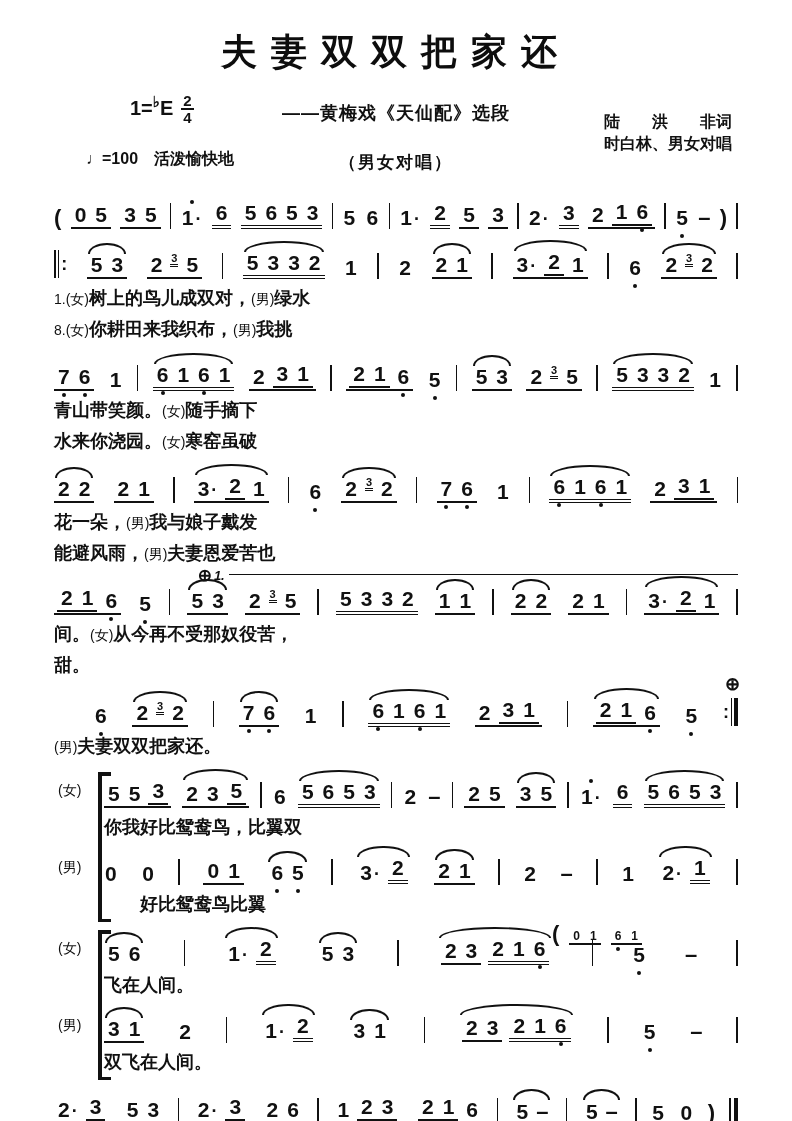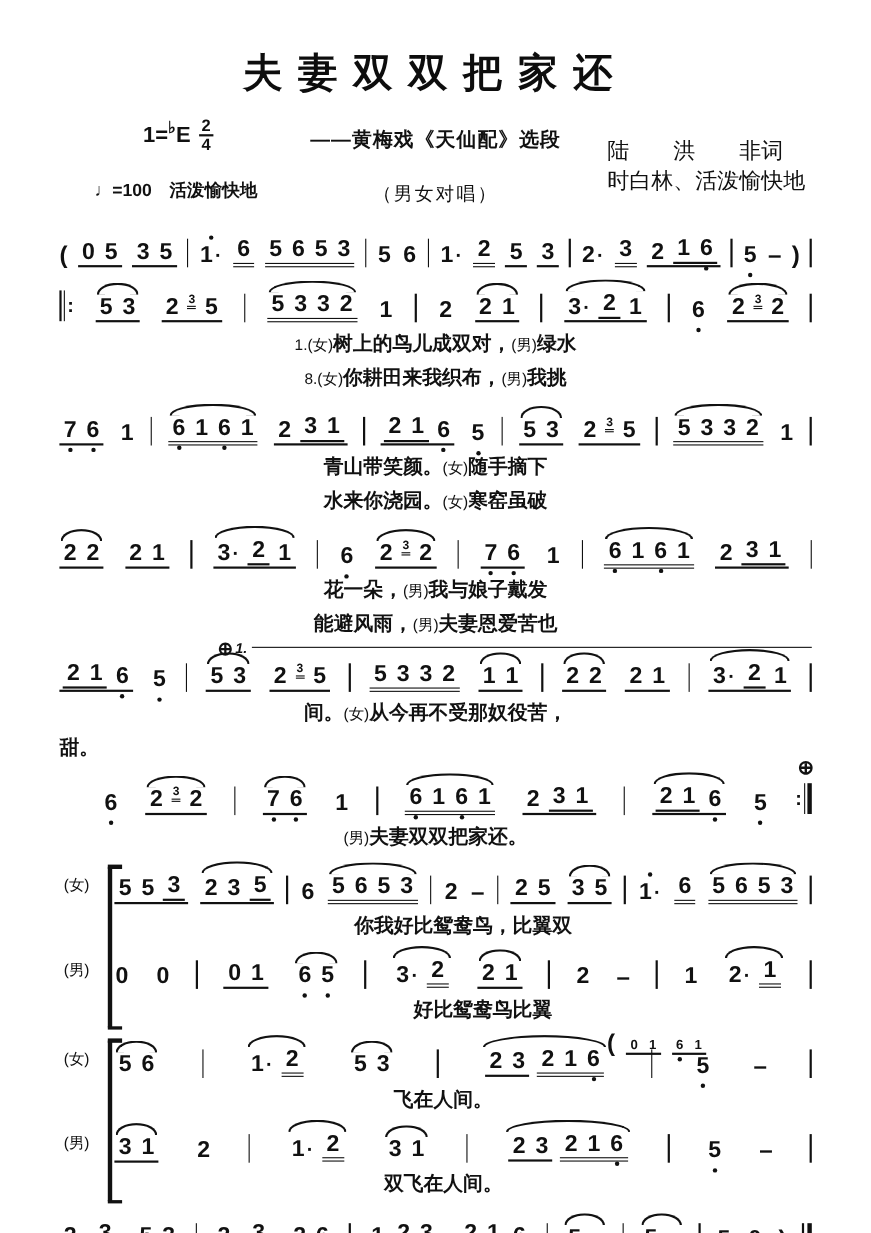"夫妻双双把家还" .title { margin-top: 14px -> none }
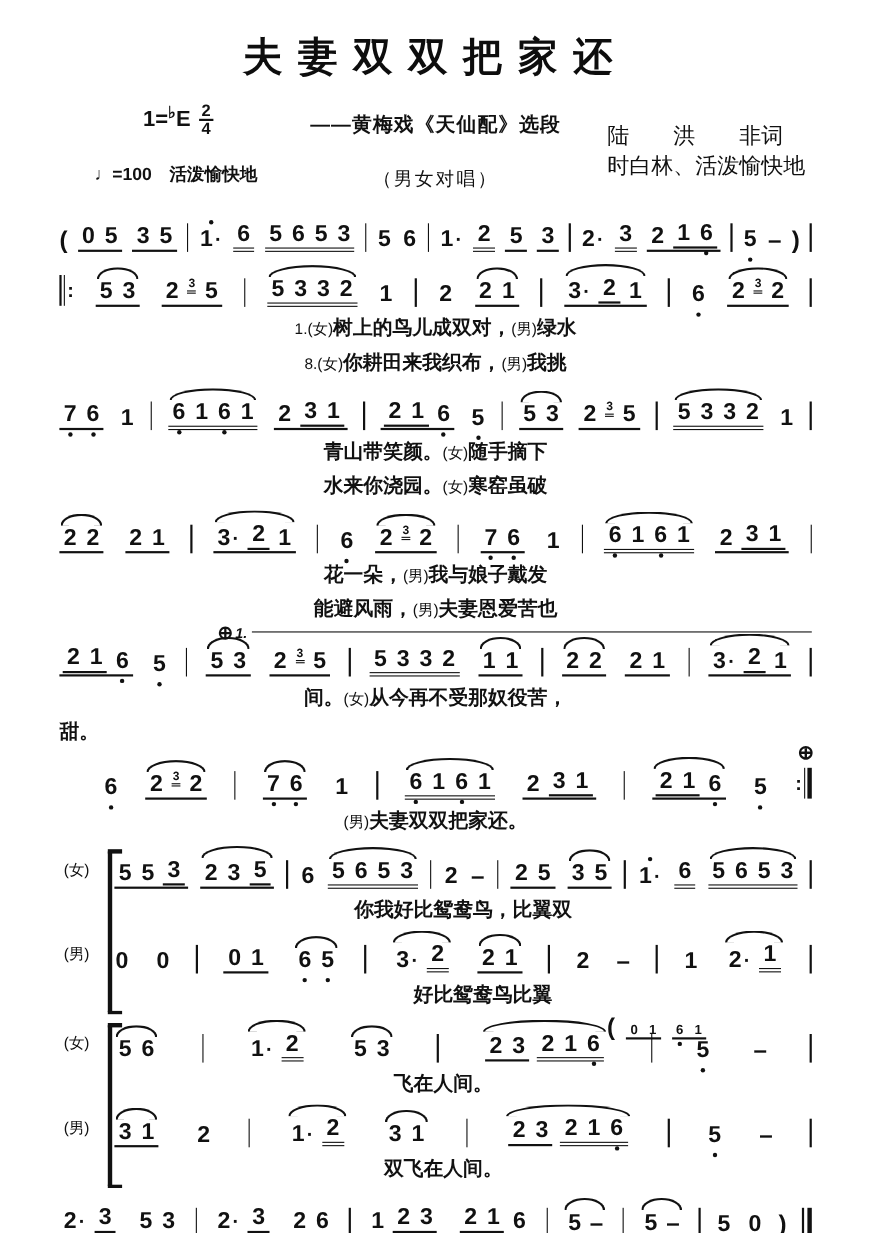"陆 洪 非词" .credits { font-size: 20px -> 16px; font-weight: normal -> bold }
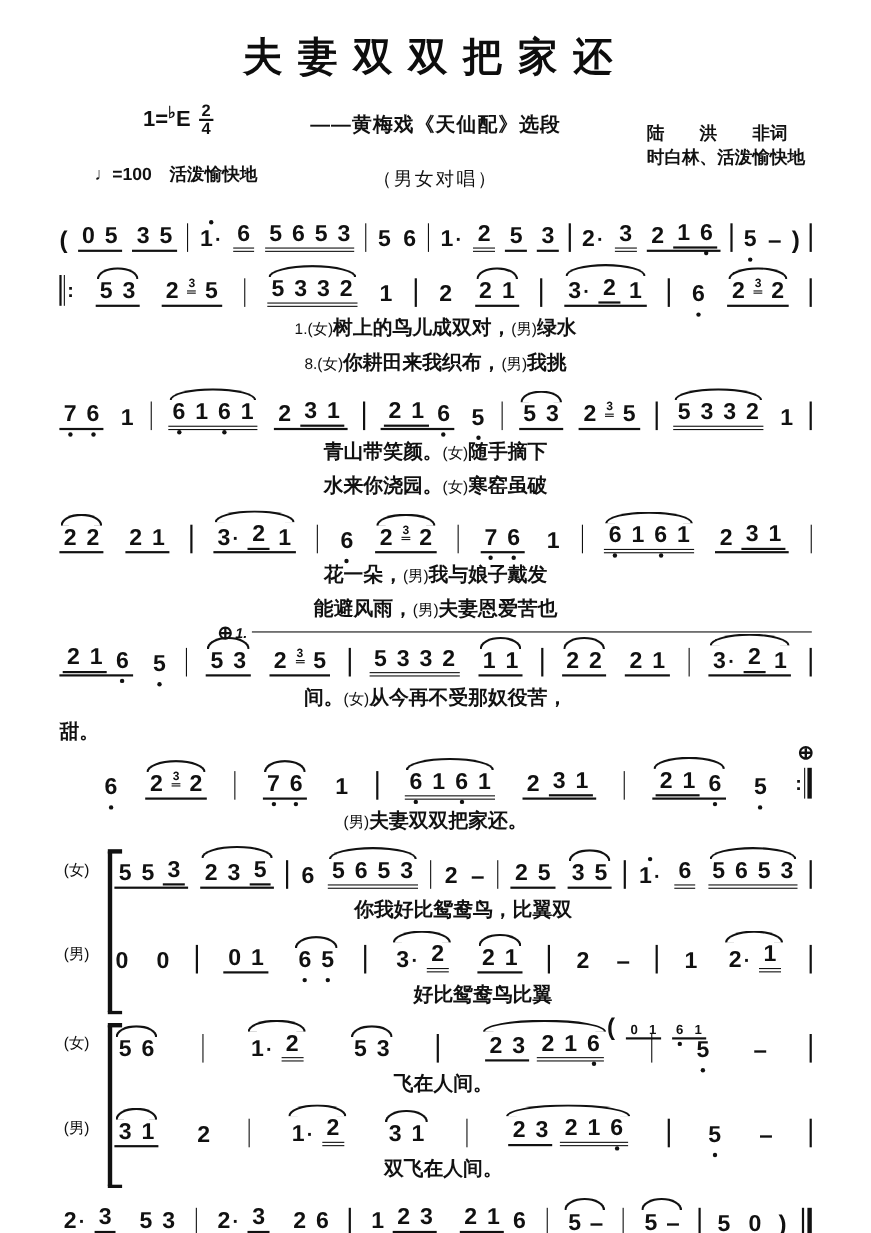"时白林、活泼愉快地" div { text: 活泼愉快地 -> 男女对唱 }
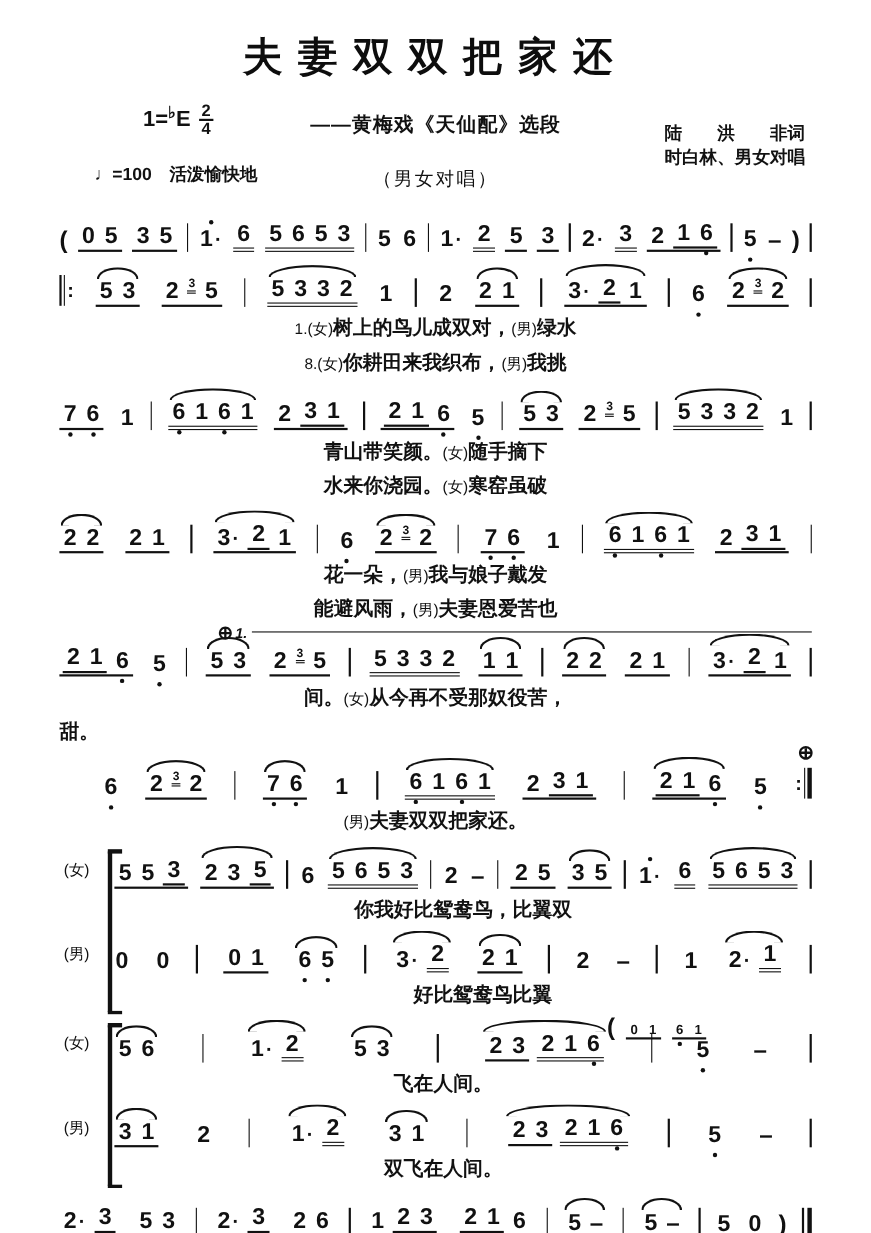"（男女对唱）" .duet { font-weight: normal -> bold }
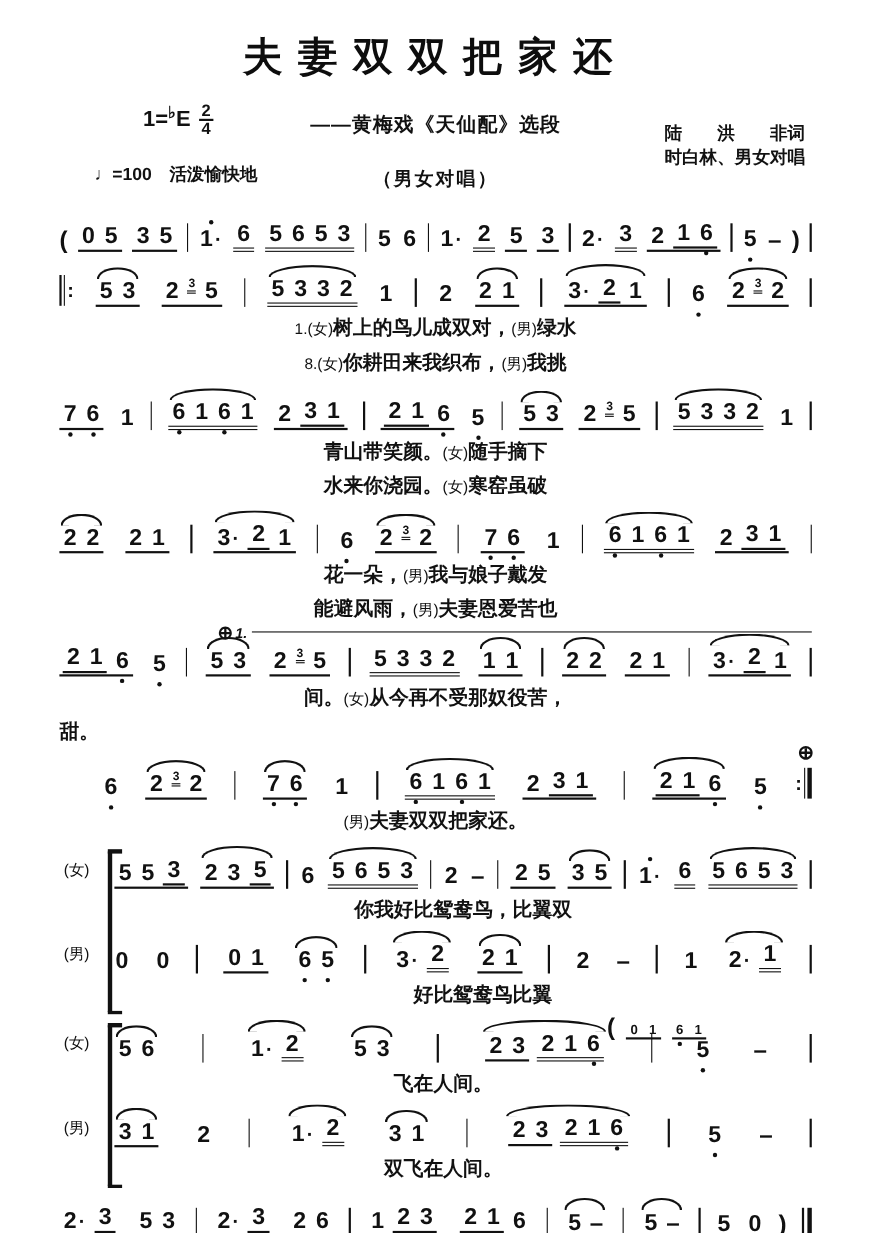"1.(女)" .lyr { justify-content: center -> flex-start }
